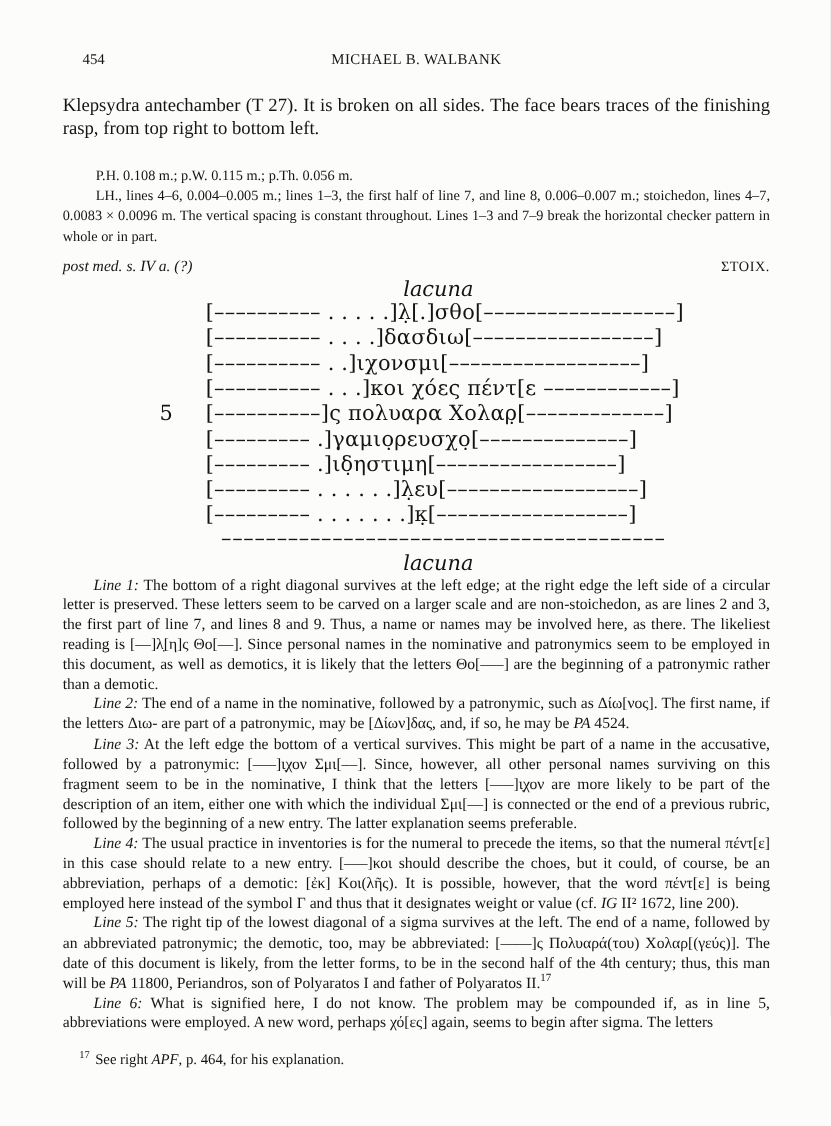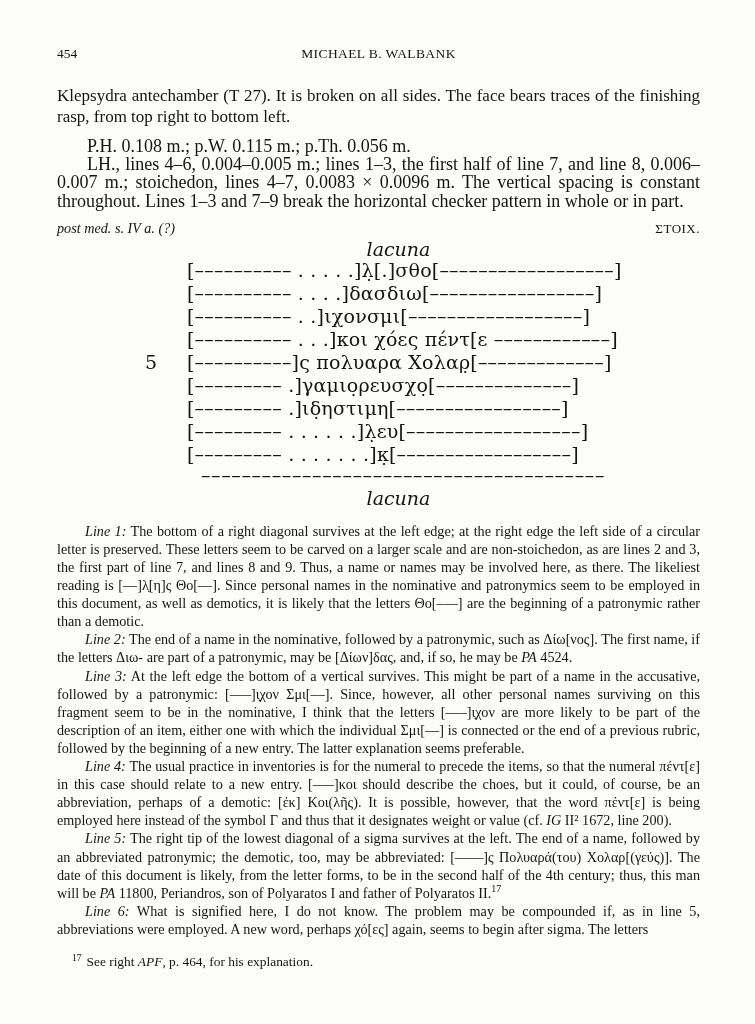"454" .pagenum { left: 0 -> 18px }
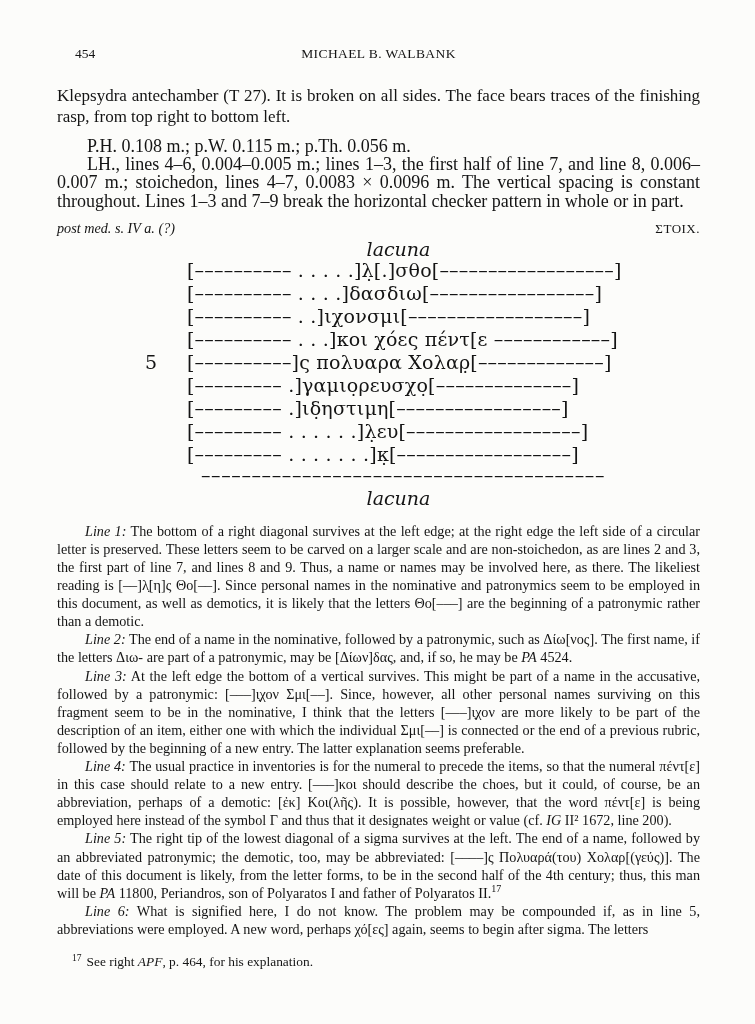"P.H. 0.108 m.; p.W. 0.115" .meas { font-size: 18px -> 13px; margin-top: 10px -> 24px }
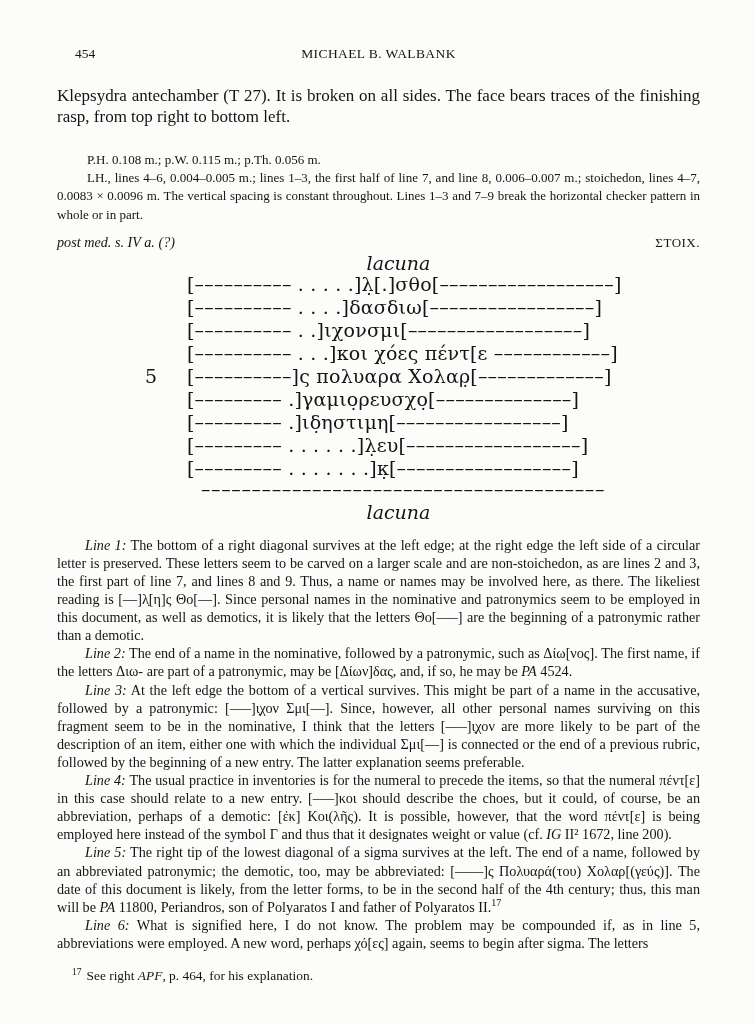"Line 1: The bottom of" .commentary { margin-top: 13px -> none }
